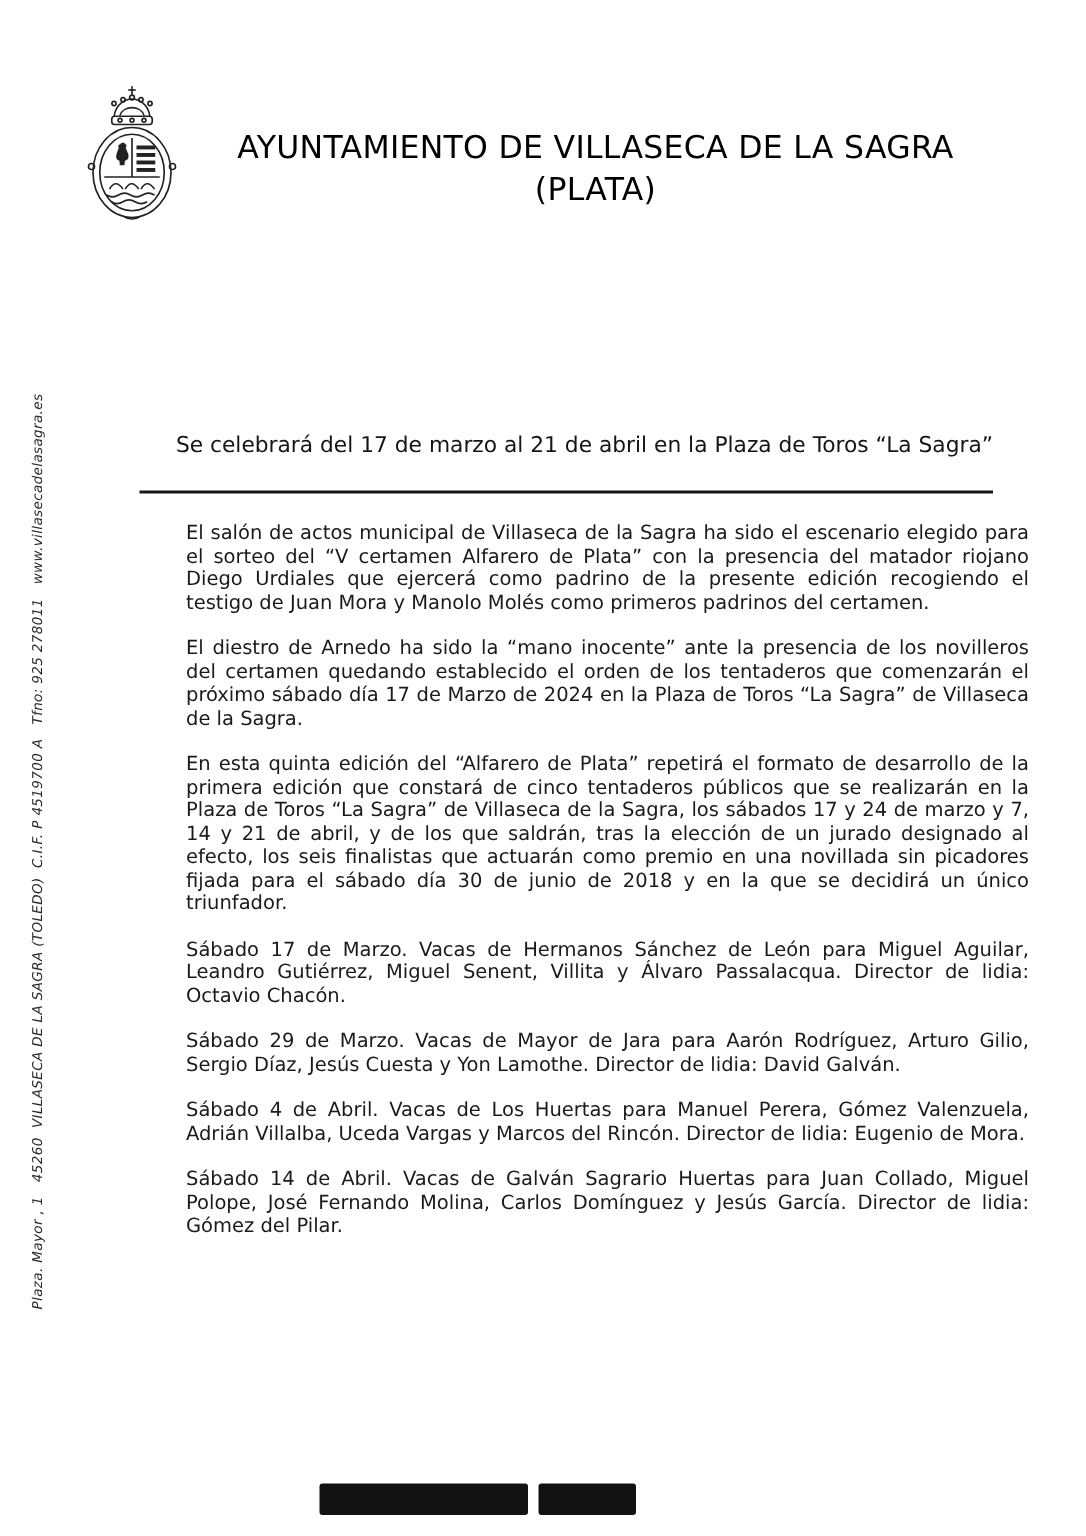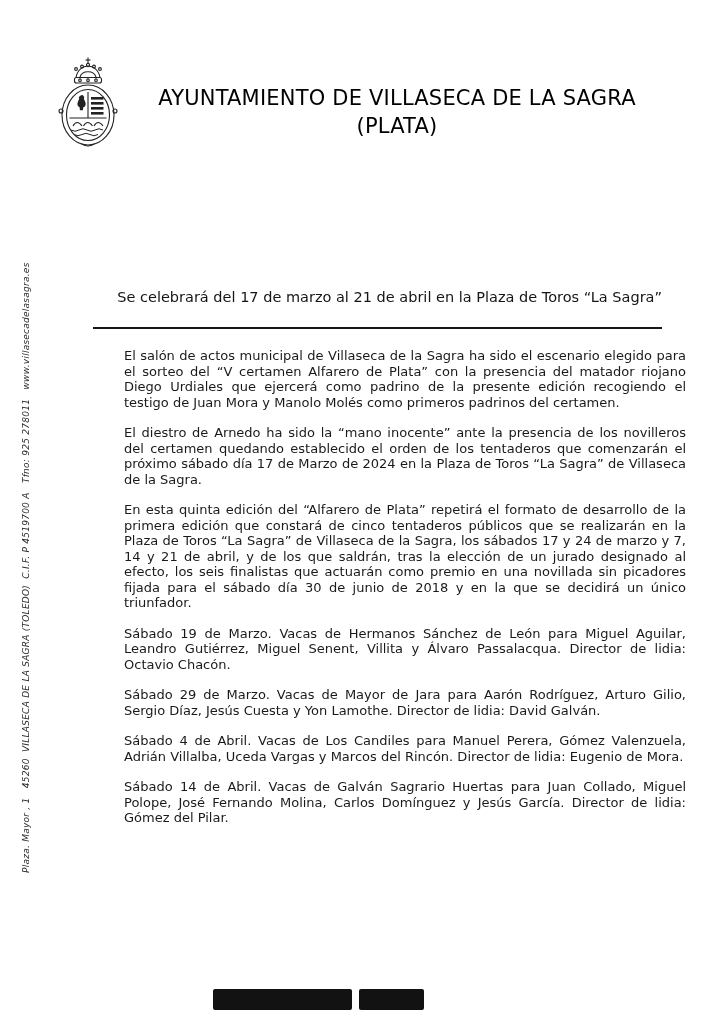"Sábado 19 de Marzo. Vacas" span { text: 19 -> 17 }
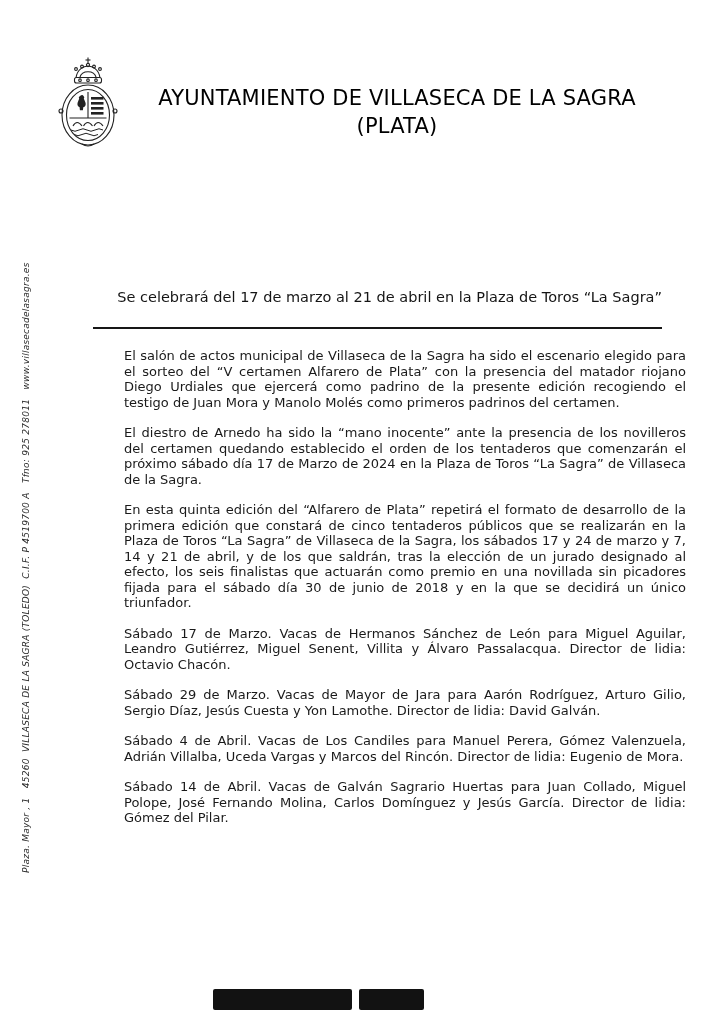"Los Candiles" span.b { text: Candiles -> Huertas }
